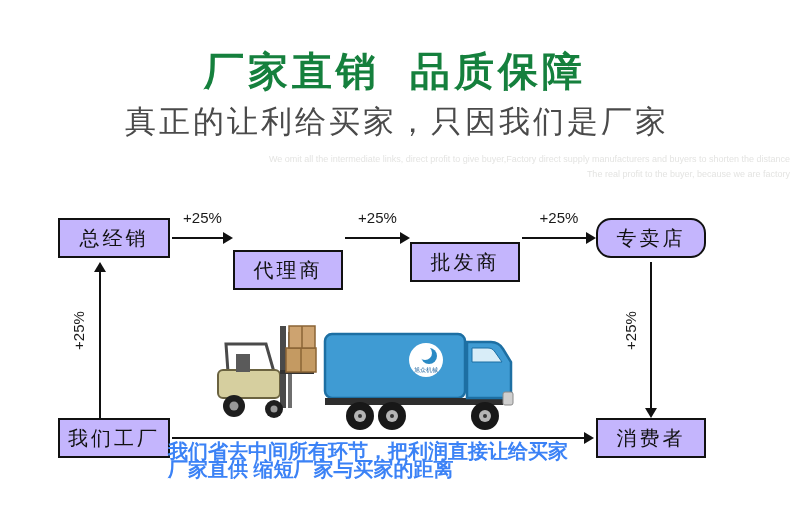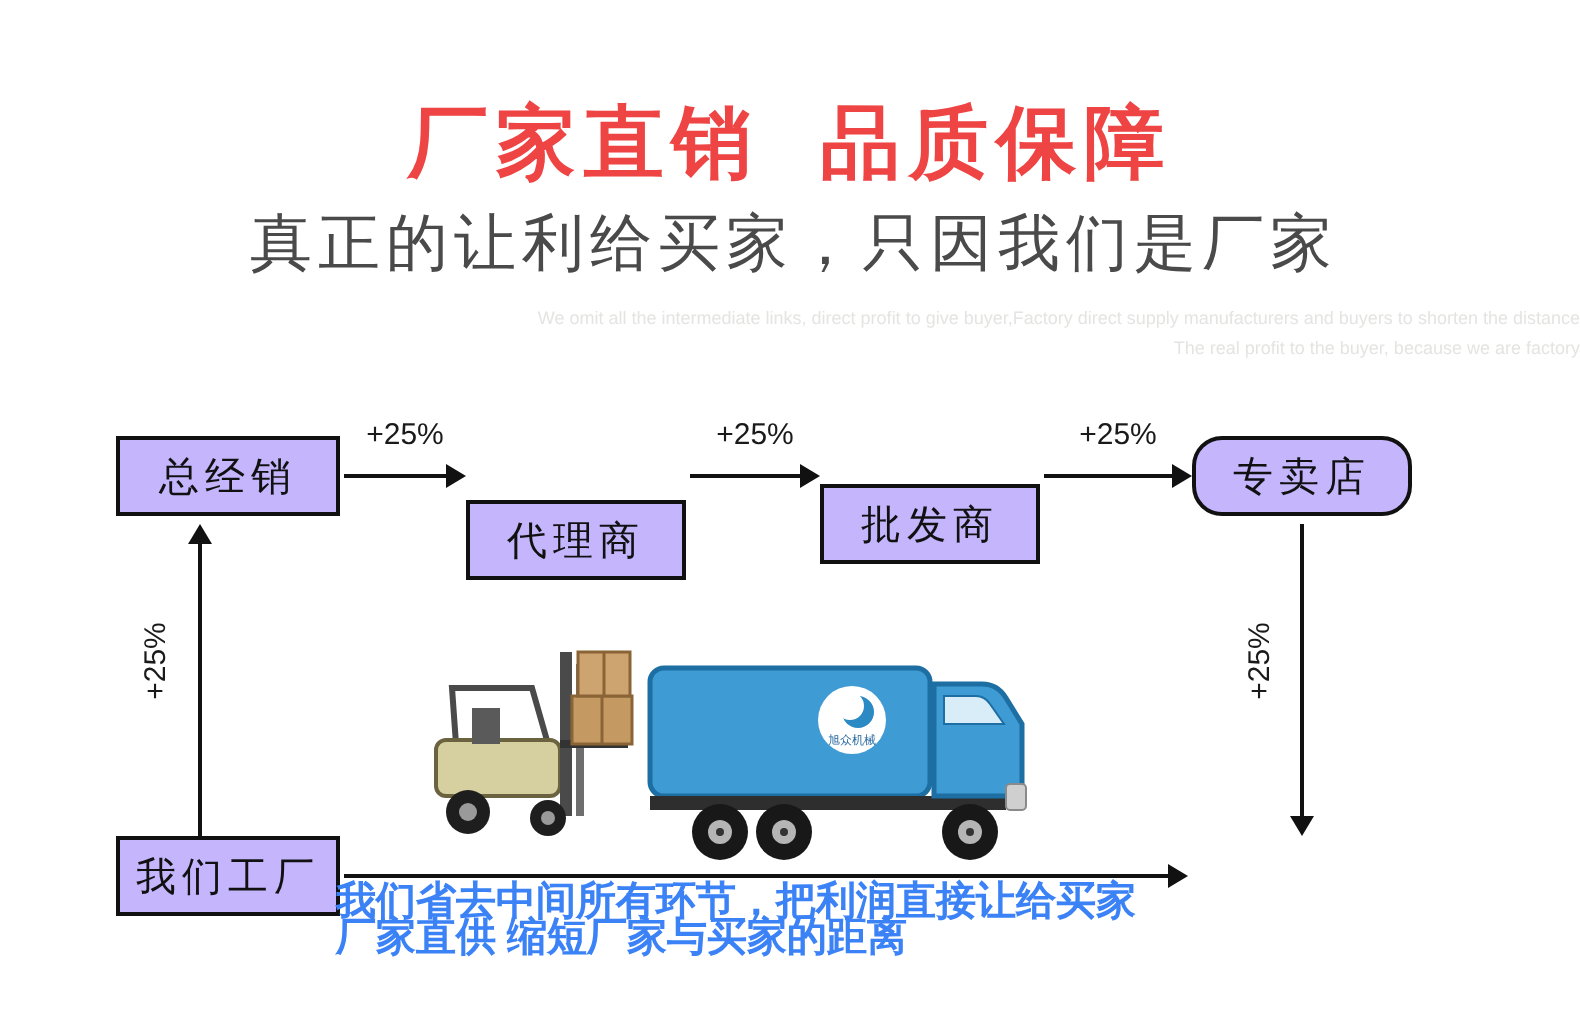"厂家直销 品质保障" .title { color: #ef4444 -> #15803d }
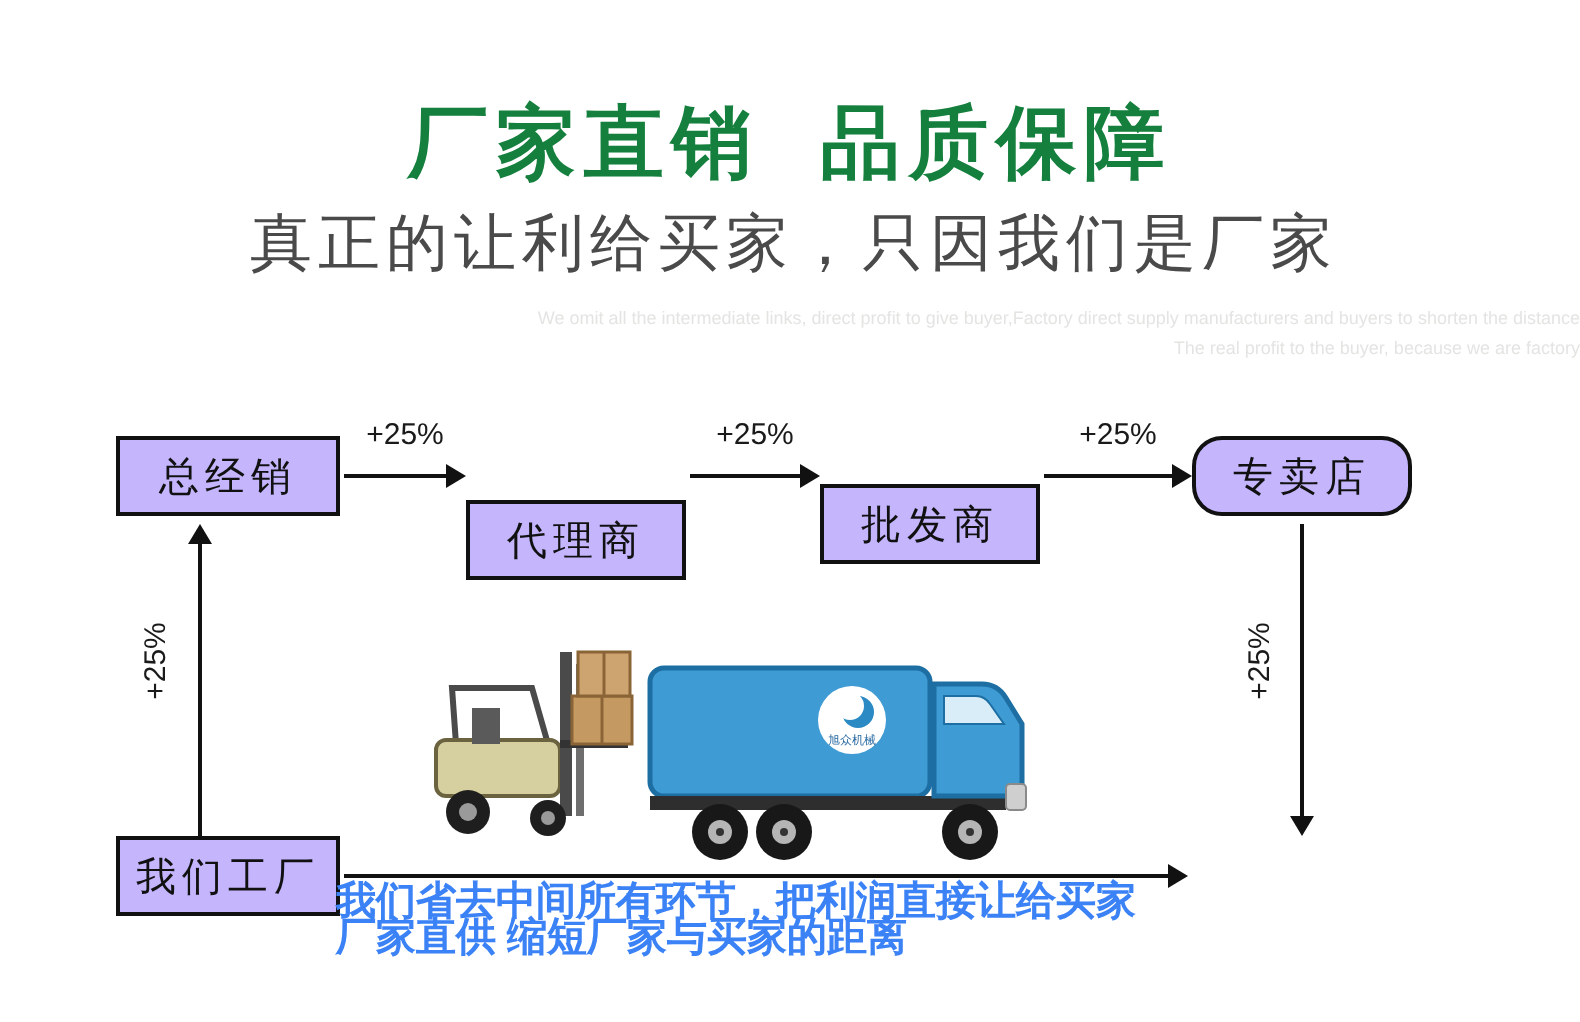"消费者" div.flow-box { html: none -> <div>消费者</div> }
